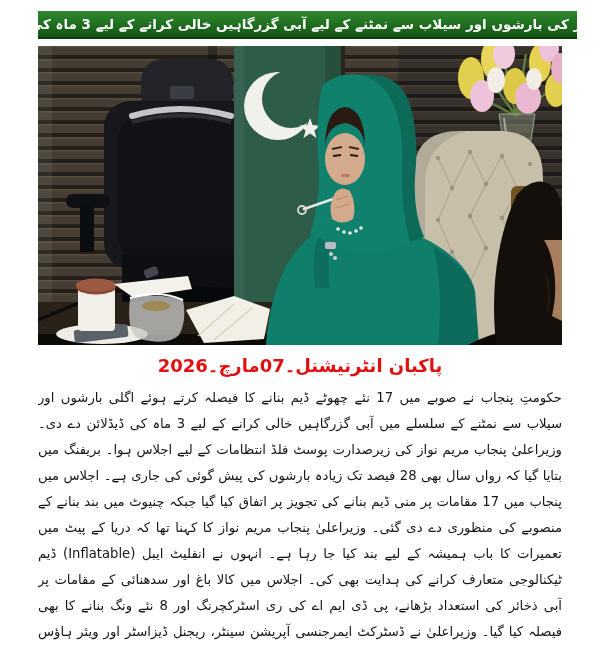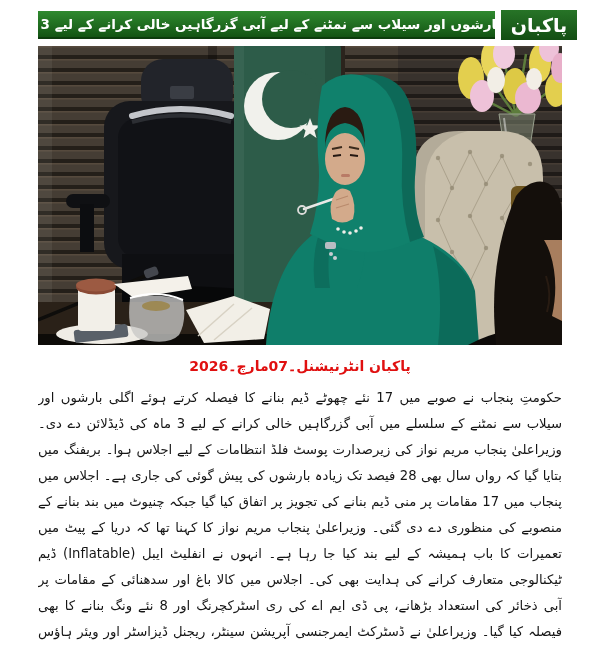"پاکبان" div.logo { html: <div>پاکبان</div> -> none }
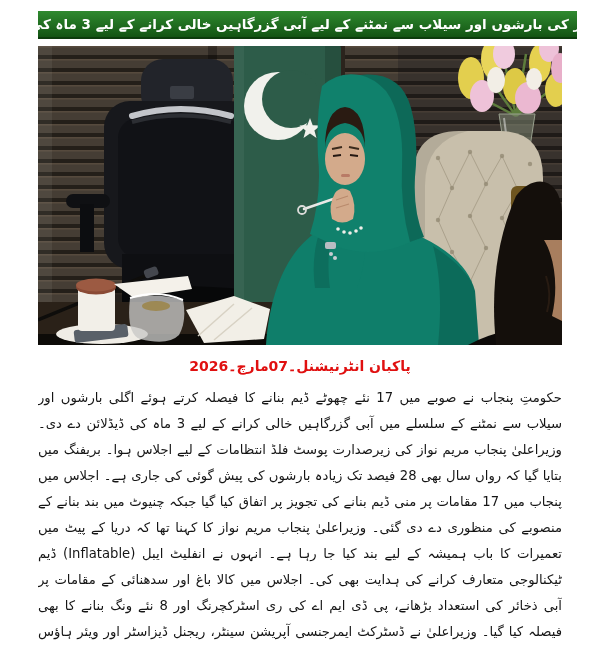"پاکبان انٹرنیشنل۔07مارچ۔2026" .dateline { font-size: 14px -> 18px }
